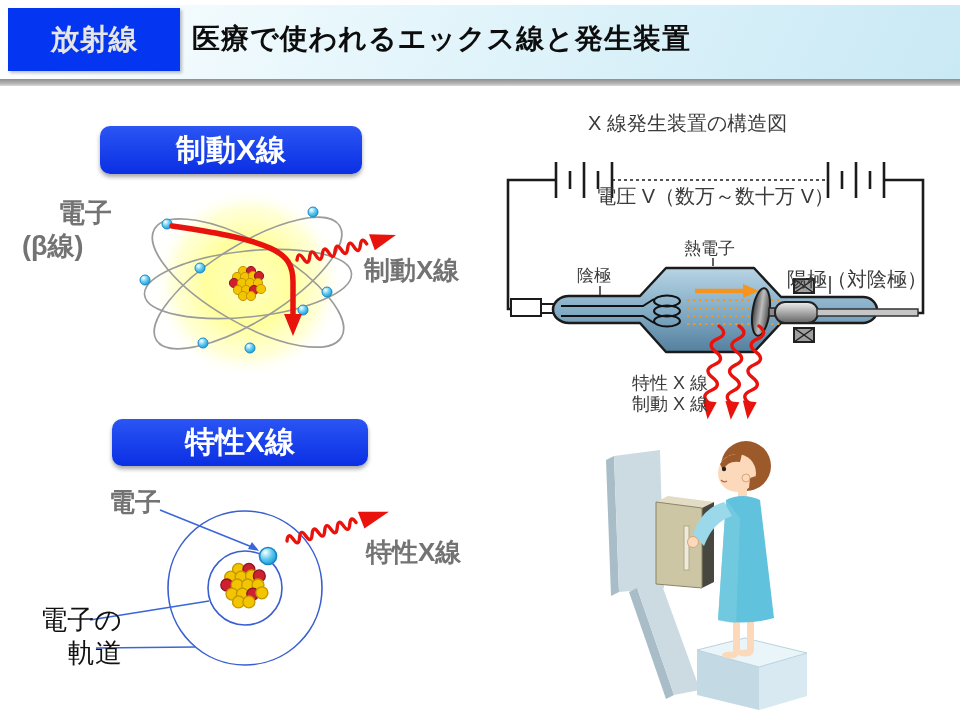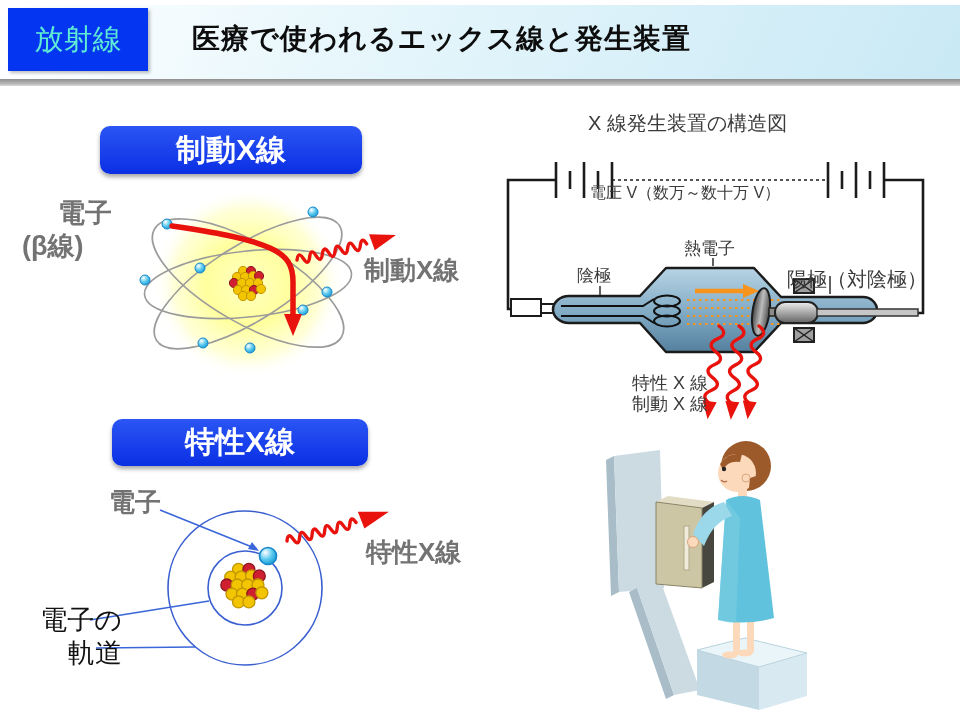"放射線" #category-badge { color: #5eead4 -> #e5e5e5; font-weight: normal -> bold; width: 140px -> 172px }
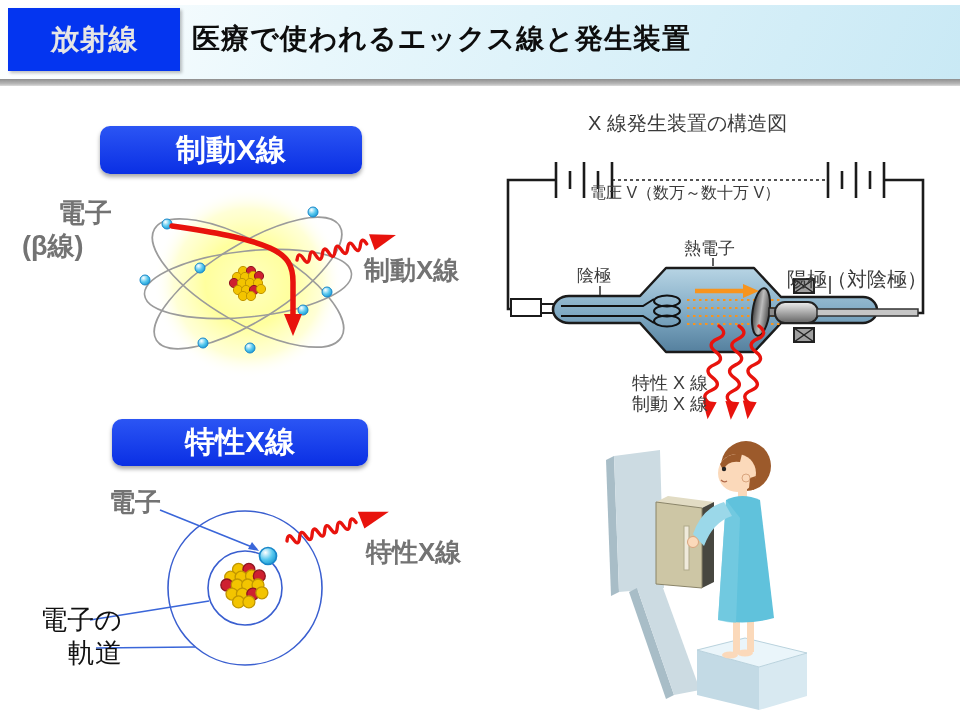"電圧 V（数万～数十万 V）" #voltage-label { font-size: 16px -> 20px; text-align: left -> right }
